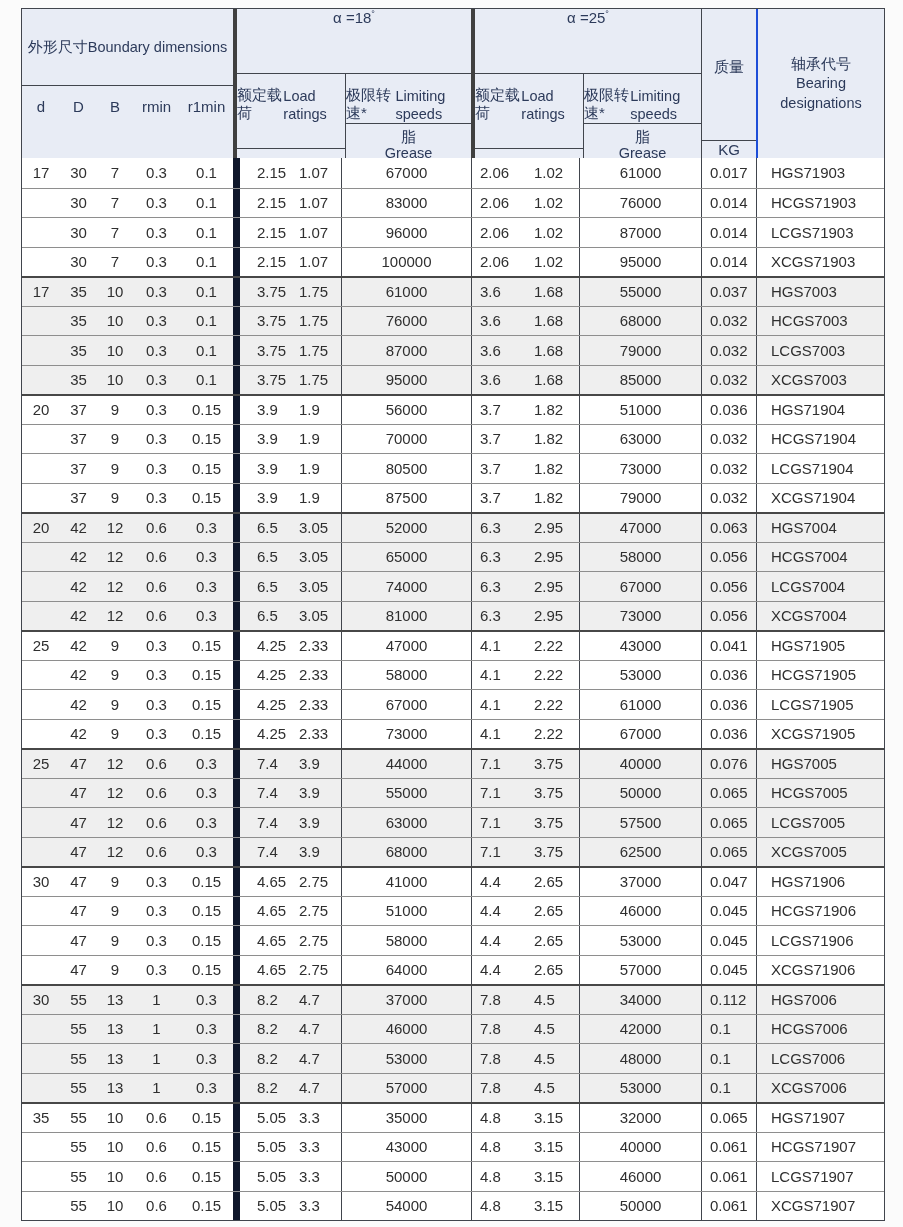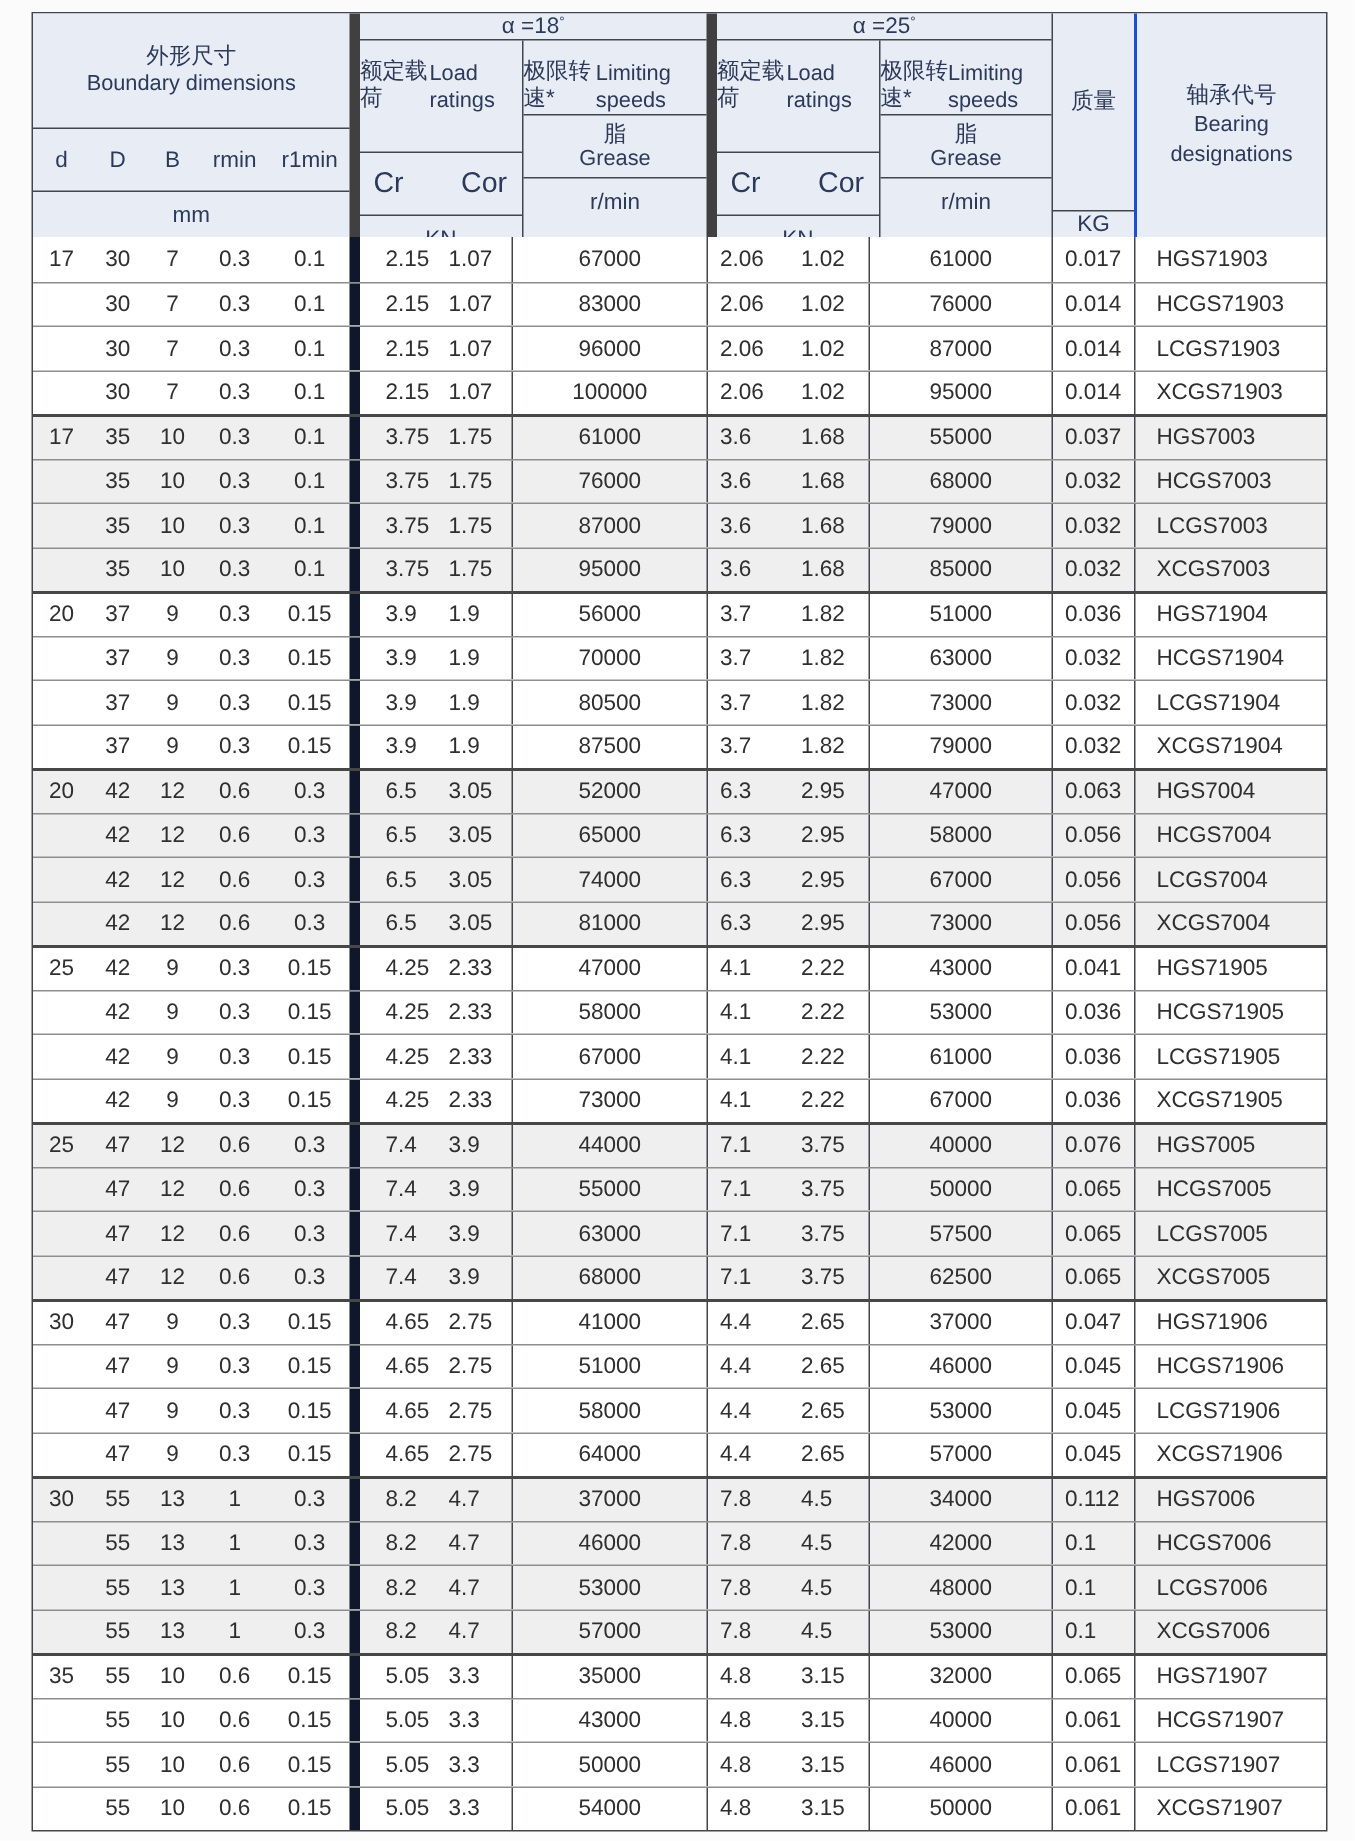"α =18" .secAng { border-left: 7px solid #404040 -> 4px solid #404040; gap: none -> 47px }
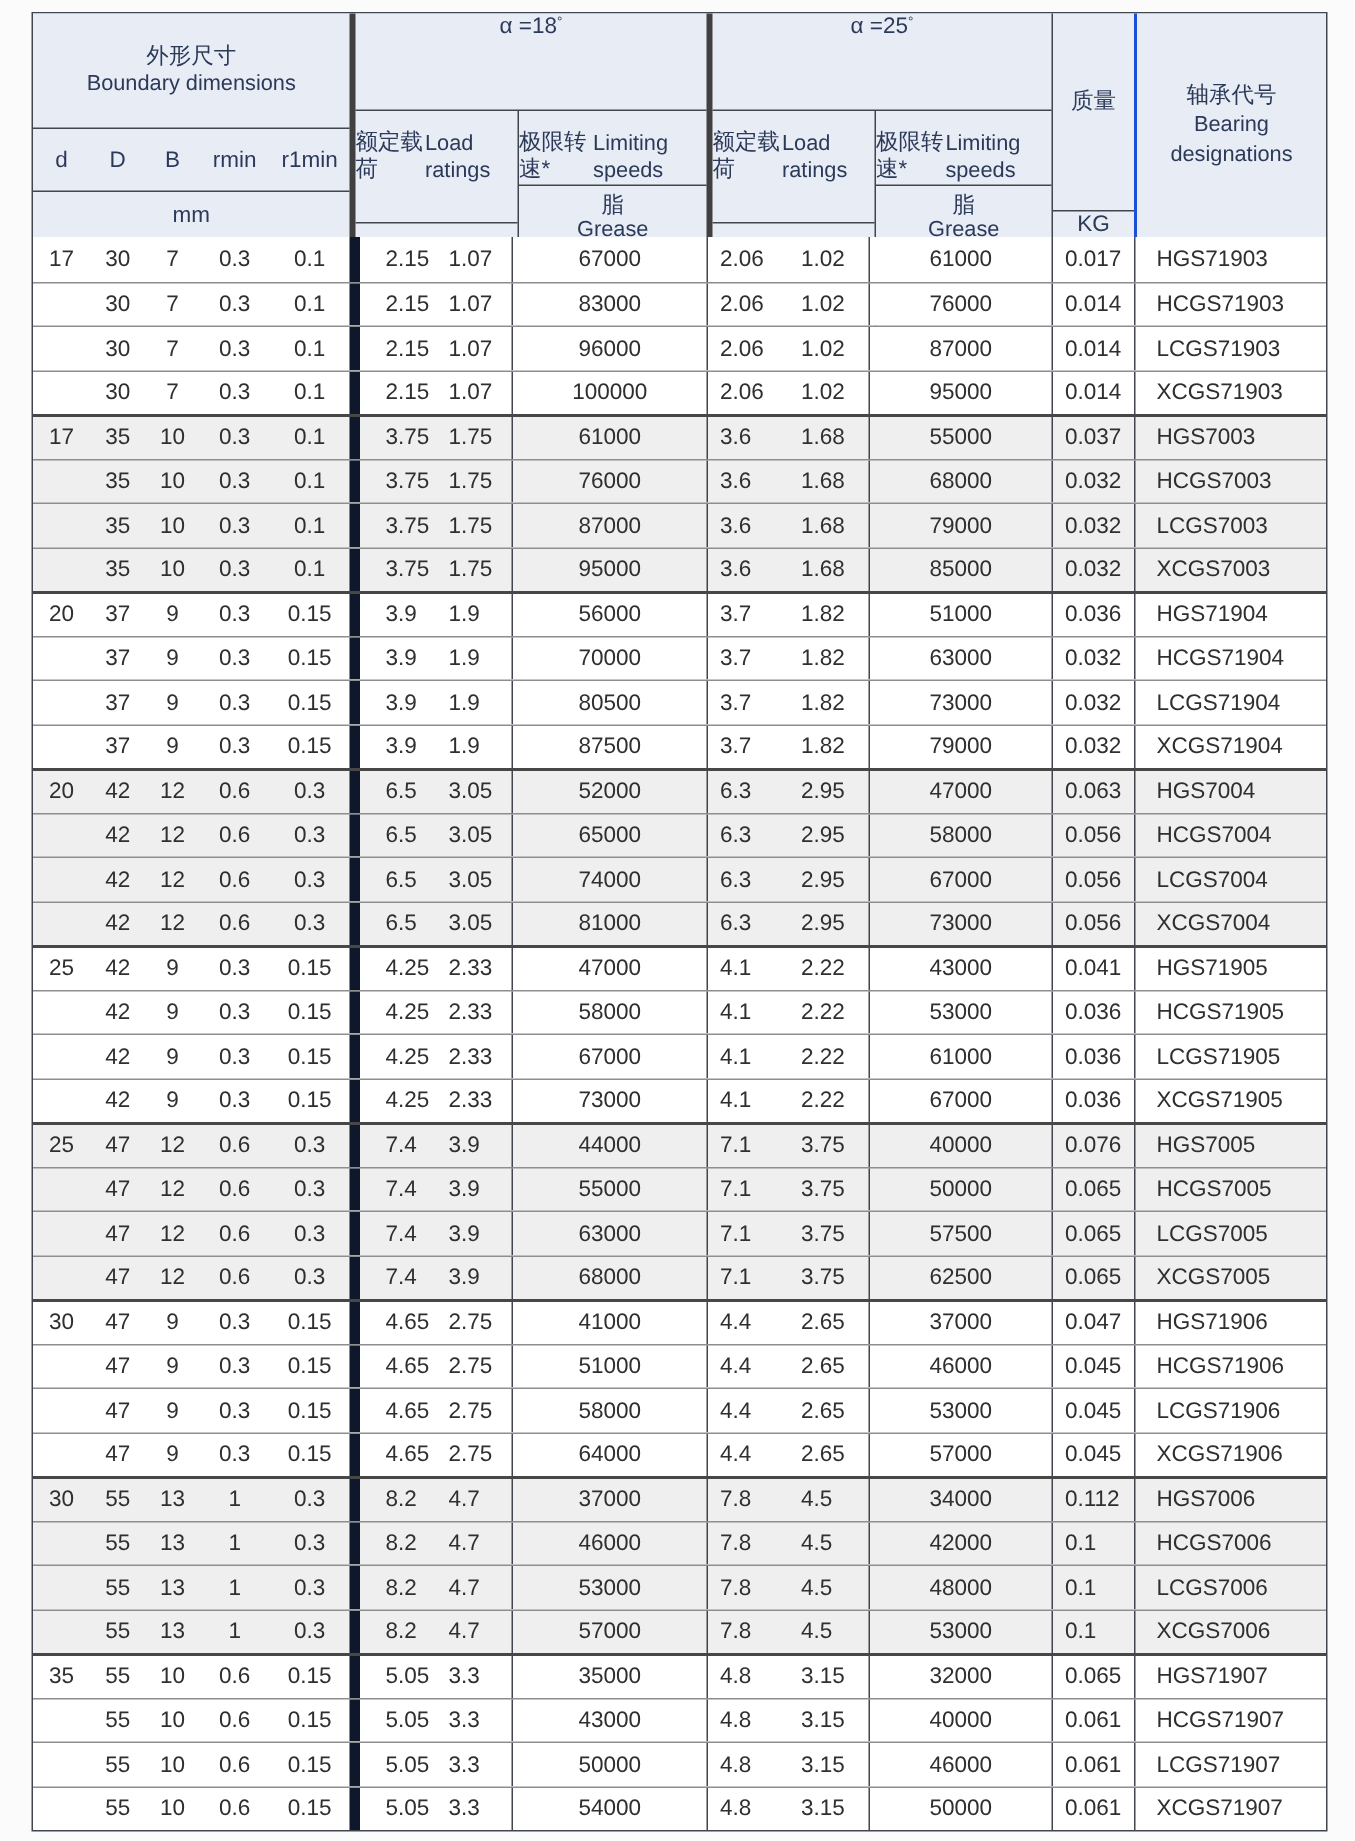"外形尺寸" .secA .merged { flex-direction: column -> row }
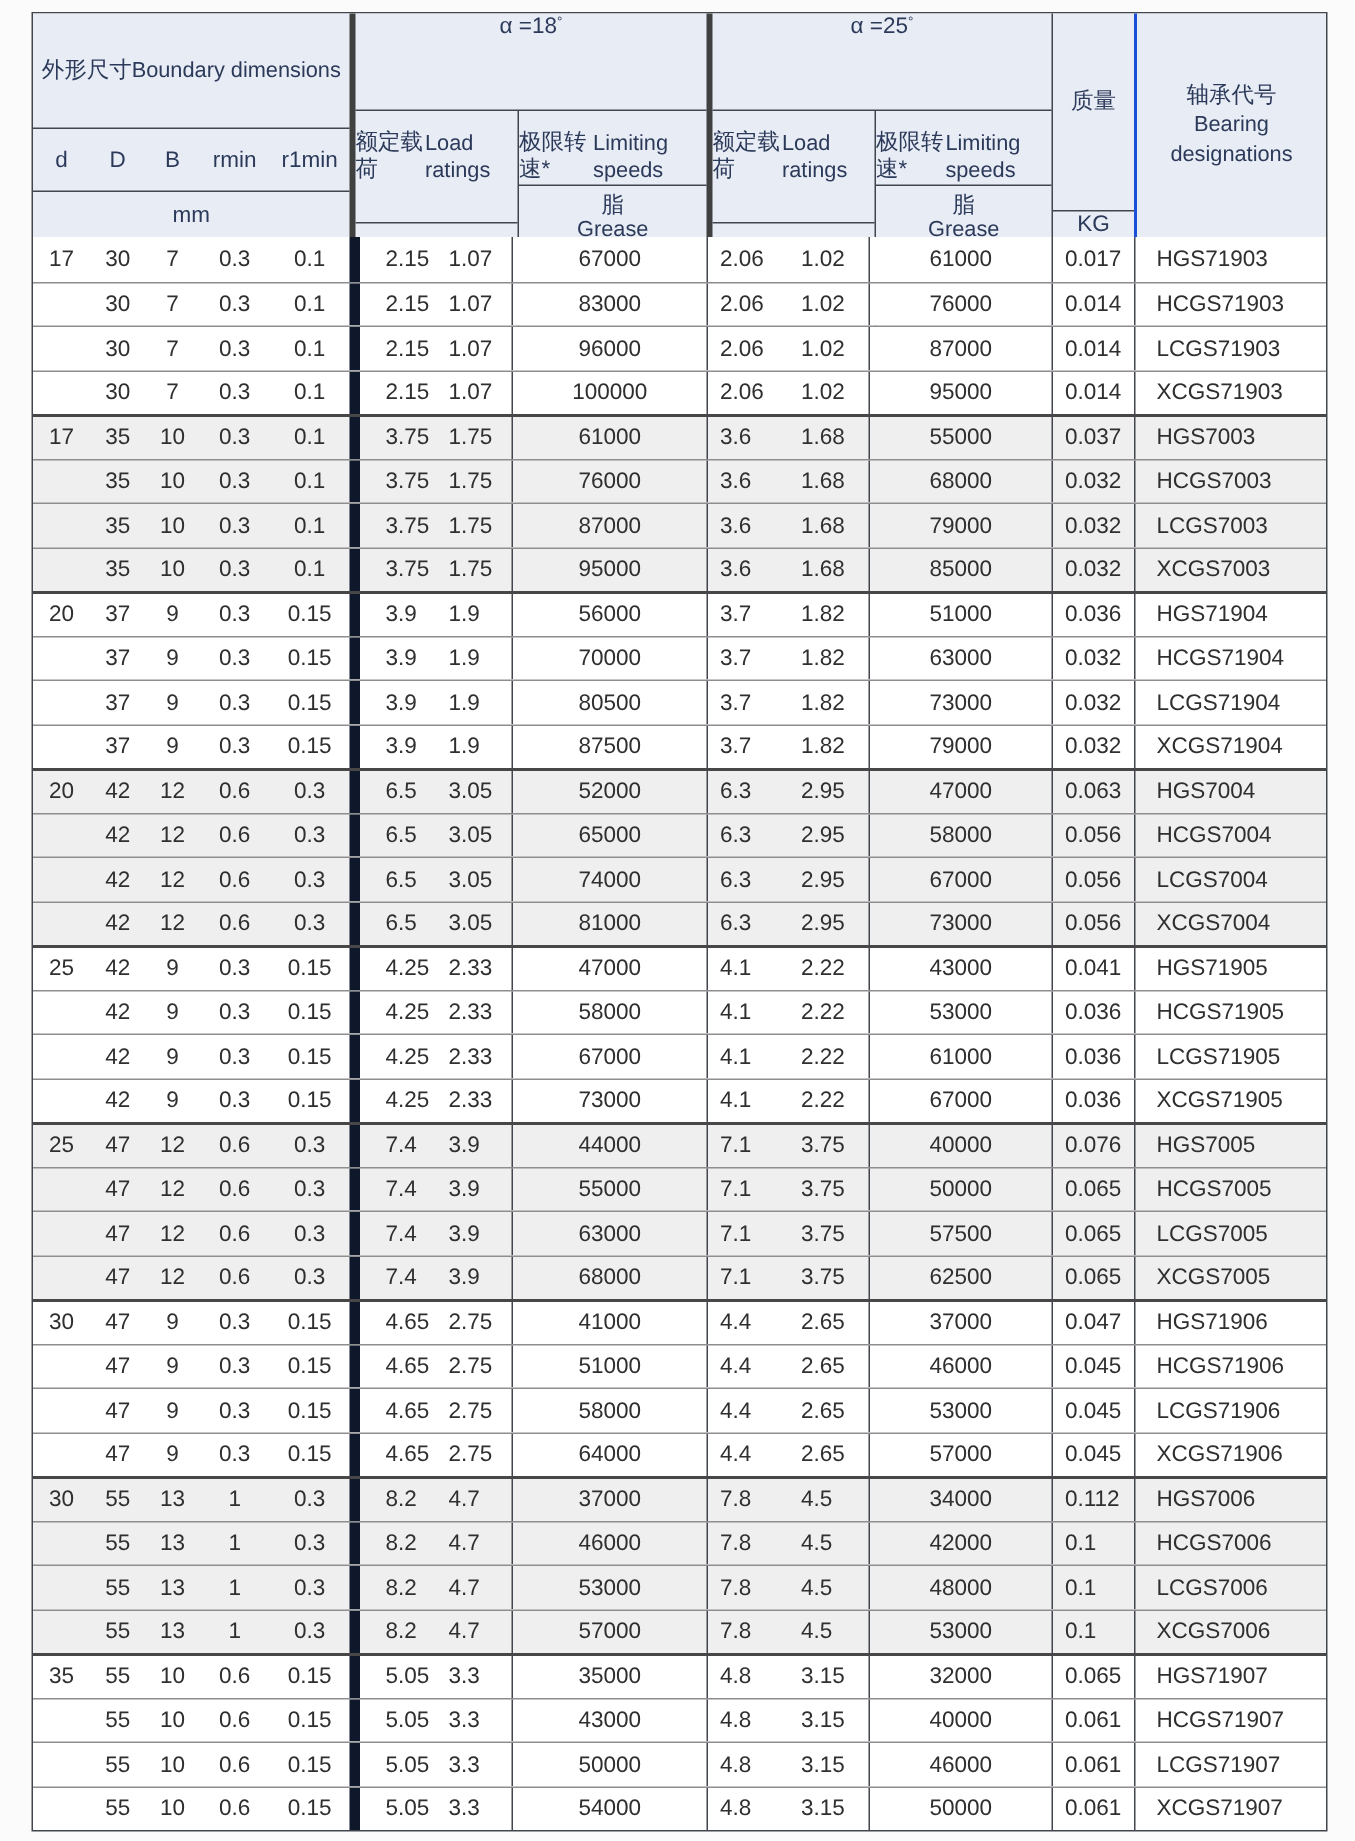"mm" div.unitrow { html: <div>mm</div> -> none }
